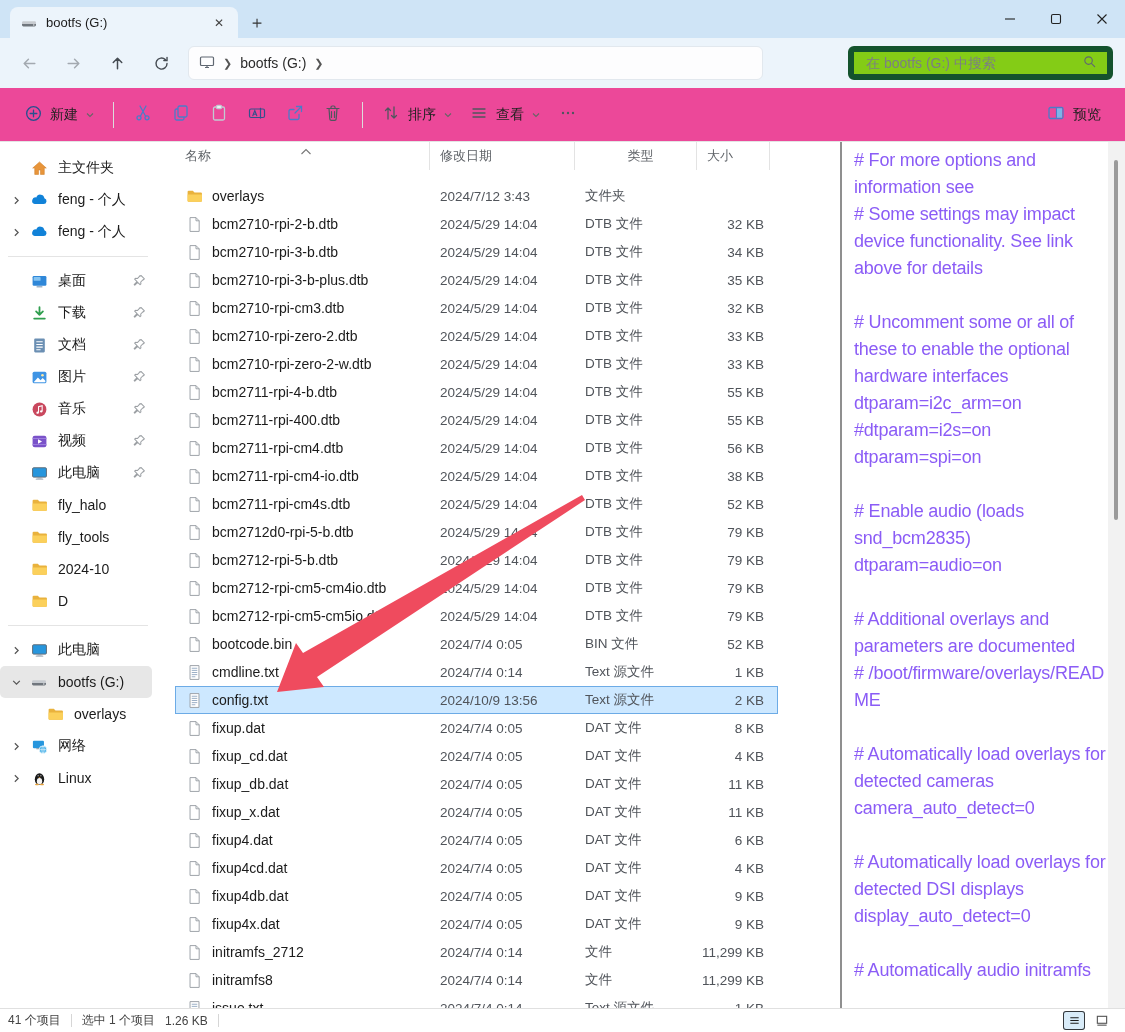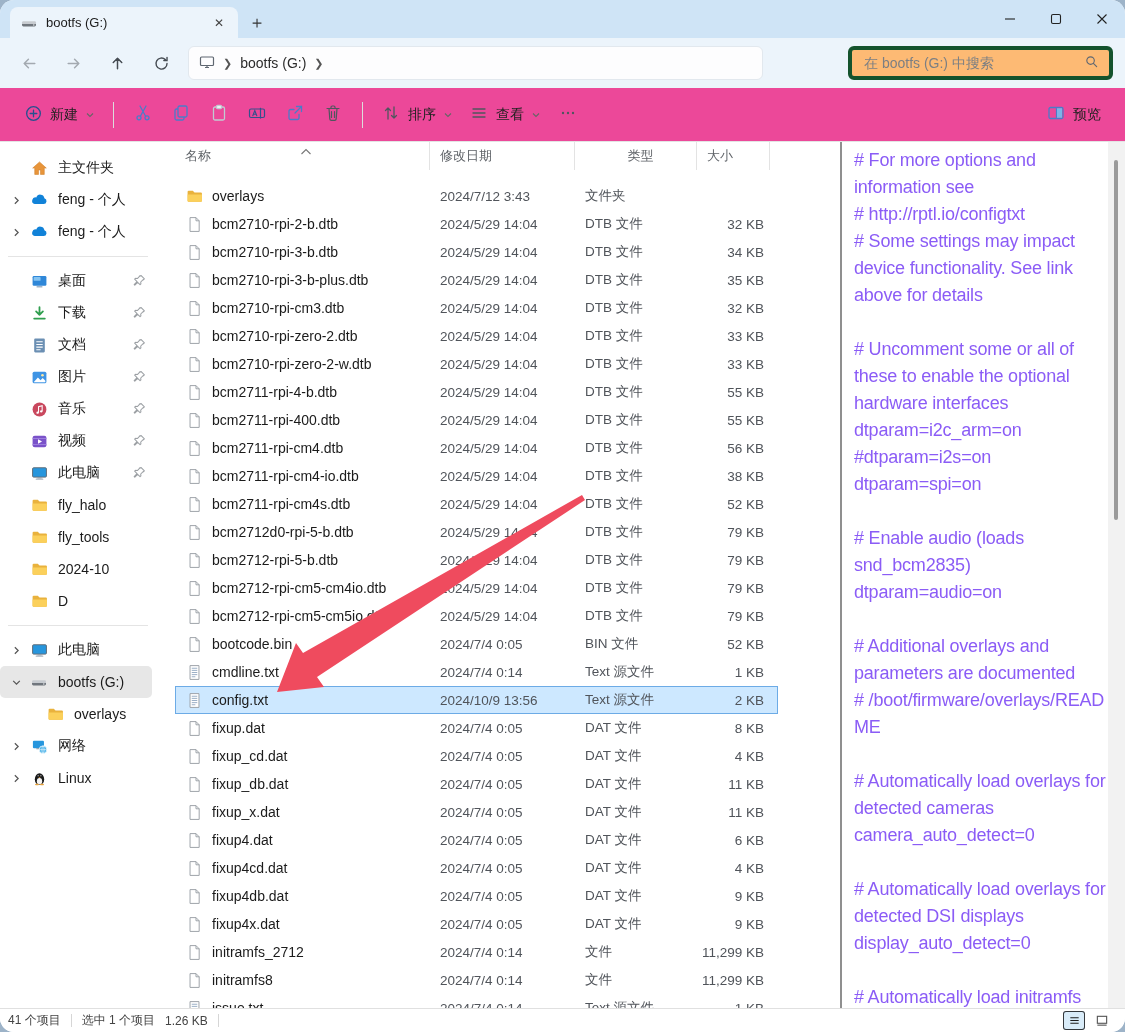"bootfs (G:)" .window { border-radius: 14px -> none }
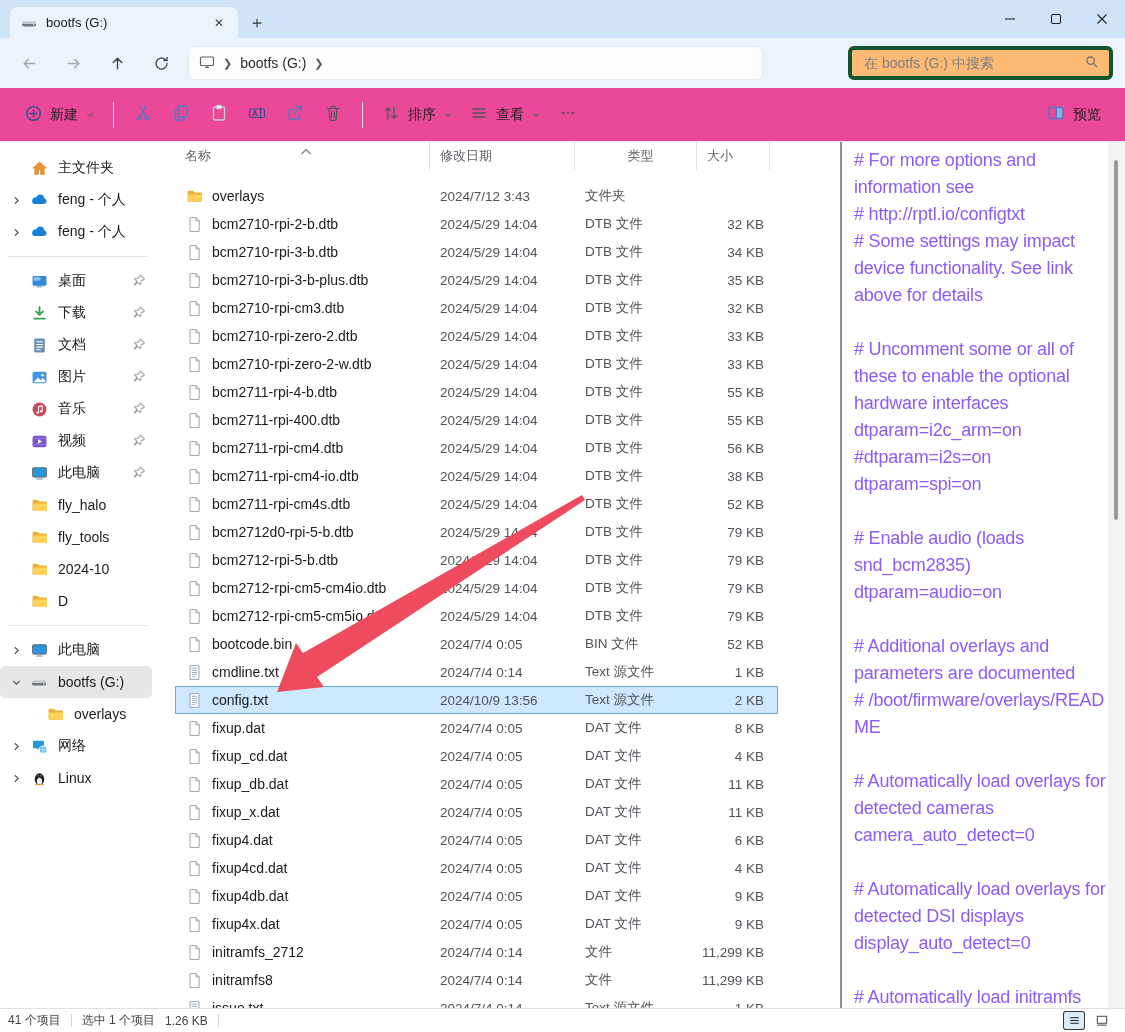"在 bootfs (G:) 中搜索" .searchbox { background: #fdba74 -> #84cc16; border: 4px solid #14532d -> 6px solid #14532d }
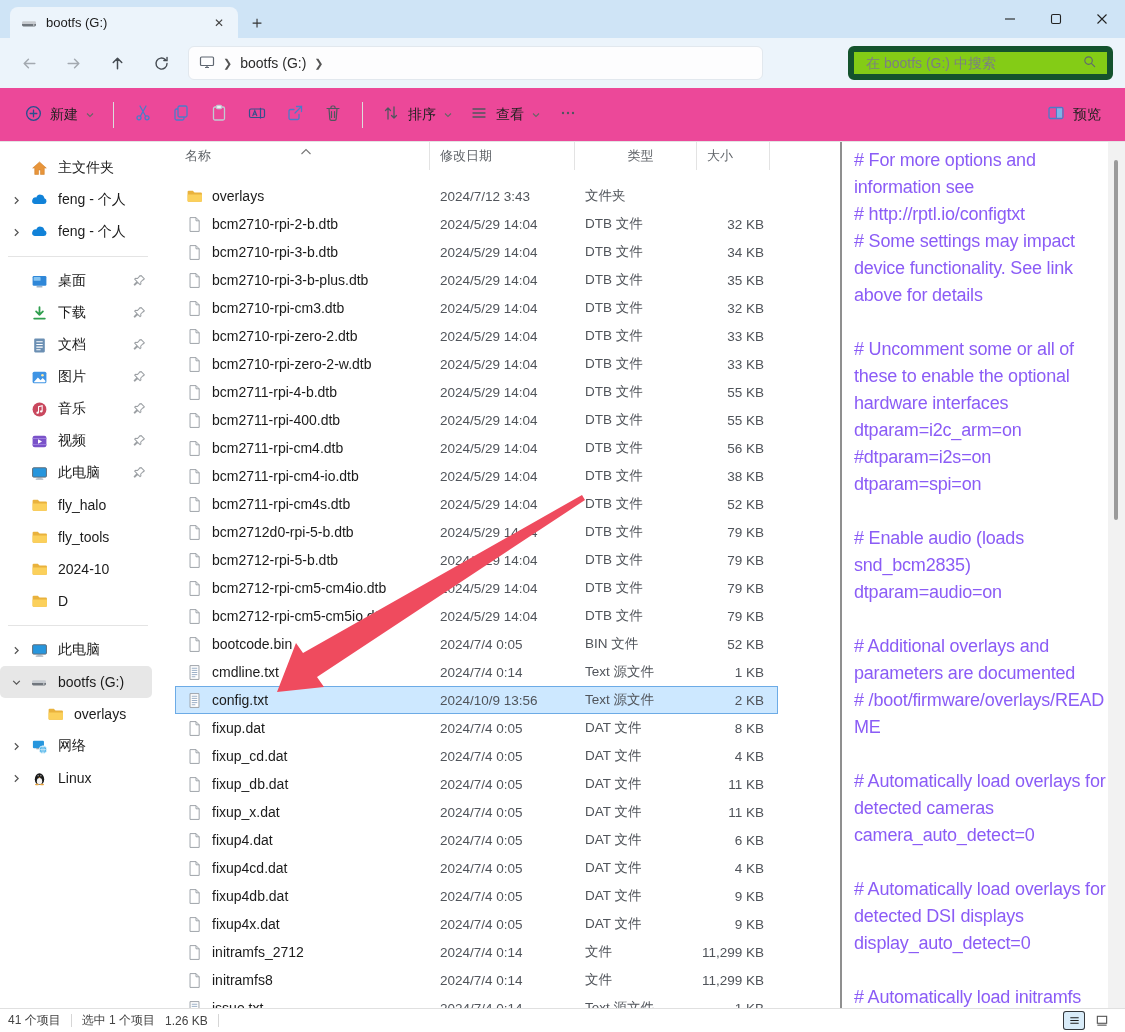"# http://rptl.io/configtxt" div.pline { html: <div># http://rptl.io/configtxt</div> -> none }
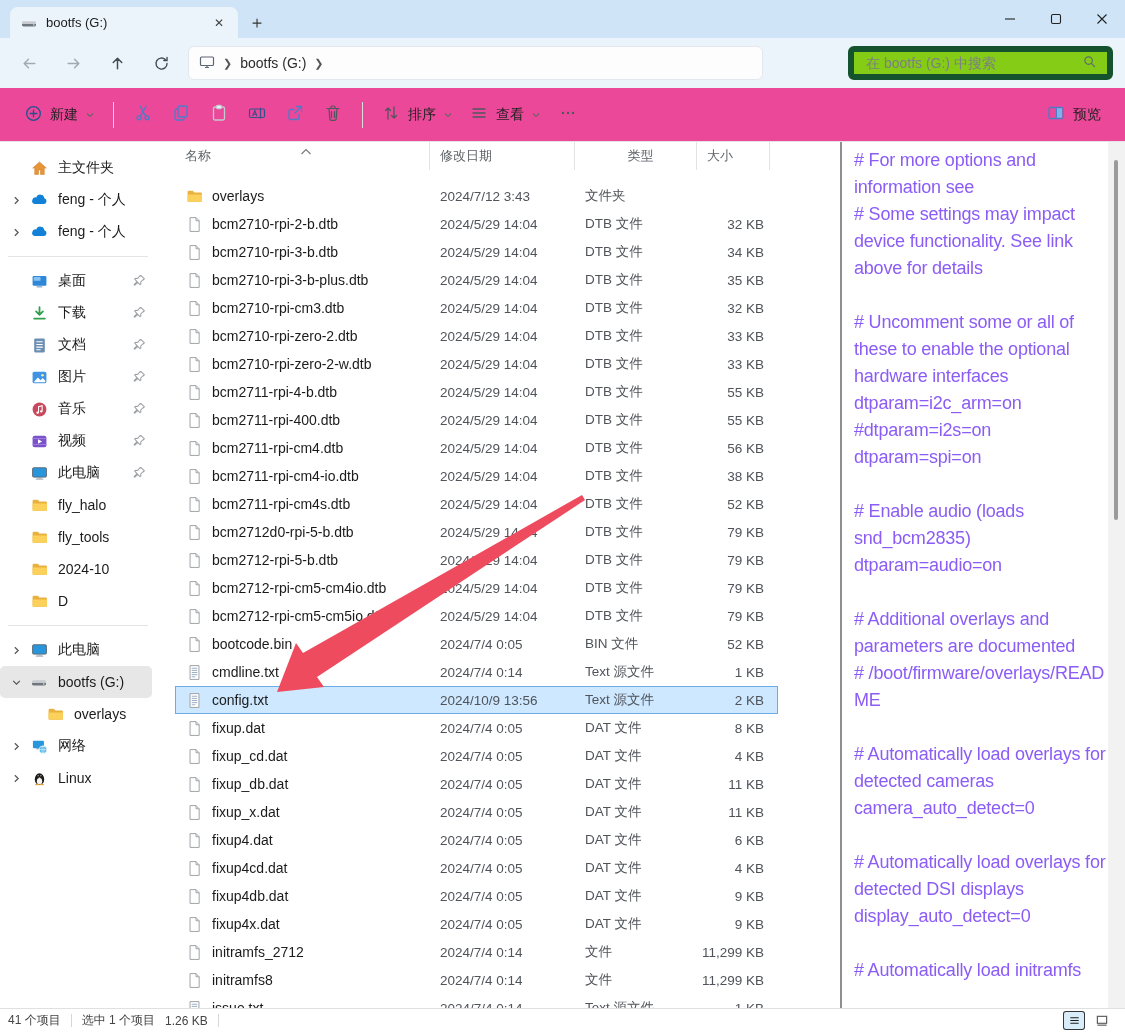"# Automatically load initramfs" div.pline { text: load -> audio }
